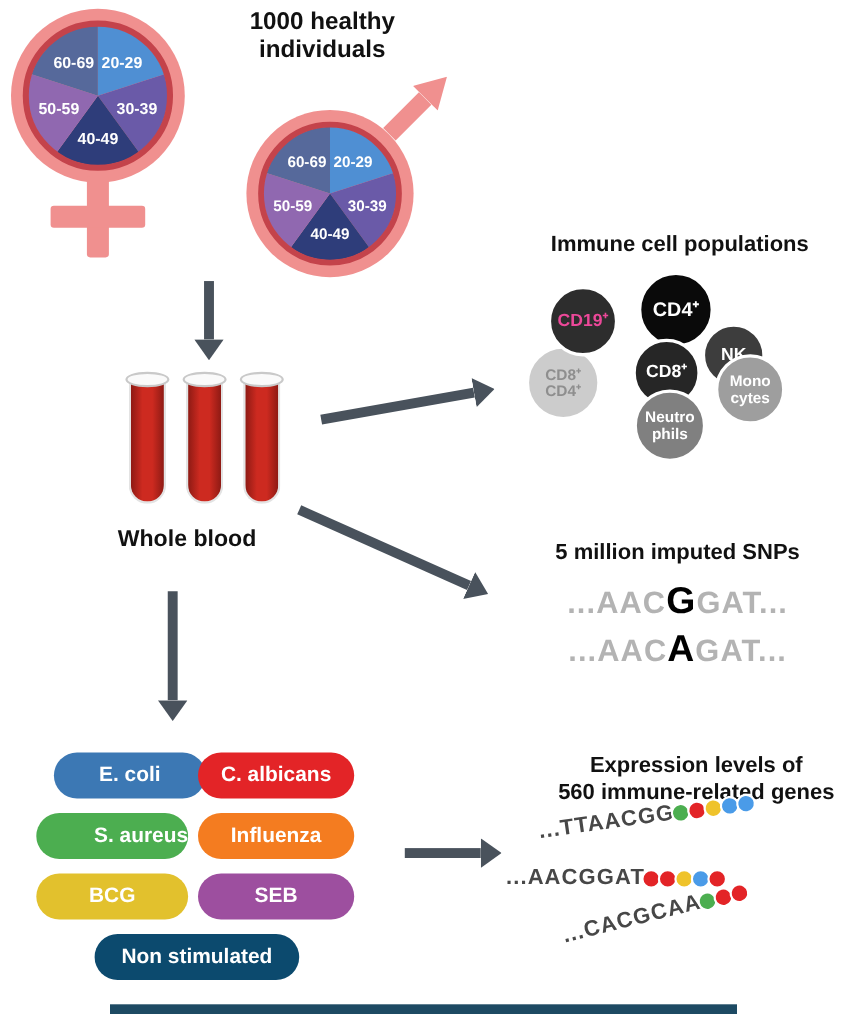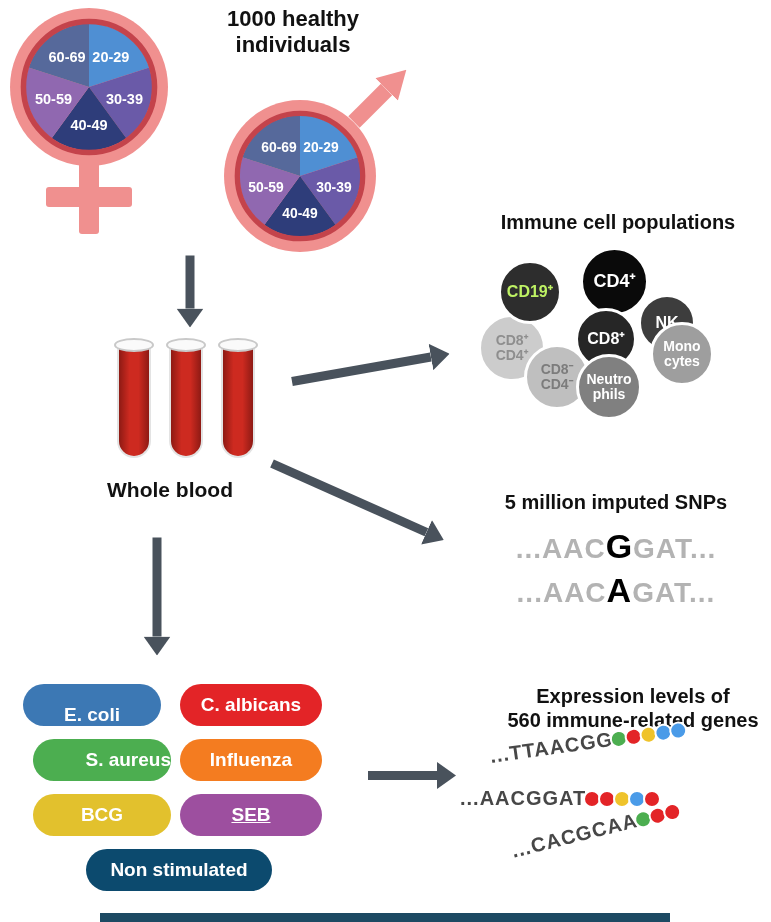"CD19⁺" div.cell { color: #bef264 -> #ec4899 }
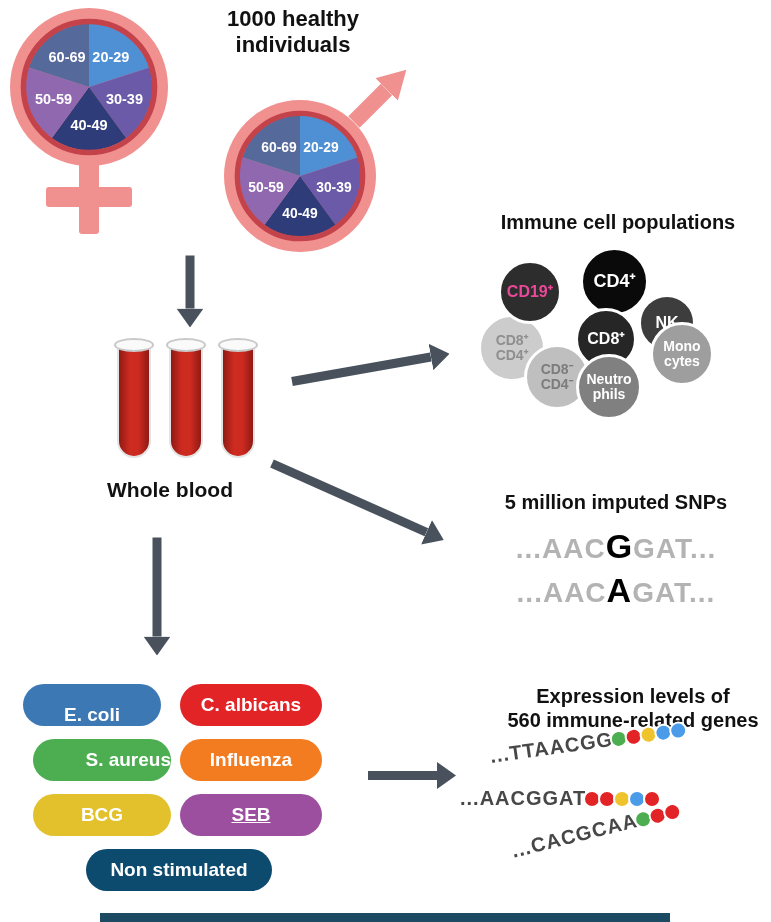"CD8⁻" div.cell { html: <div> <div>CD8⁻</div> <div>CD4⁻</div> </div> -> none }
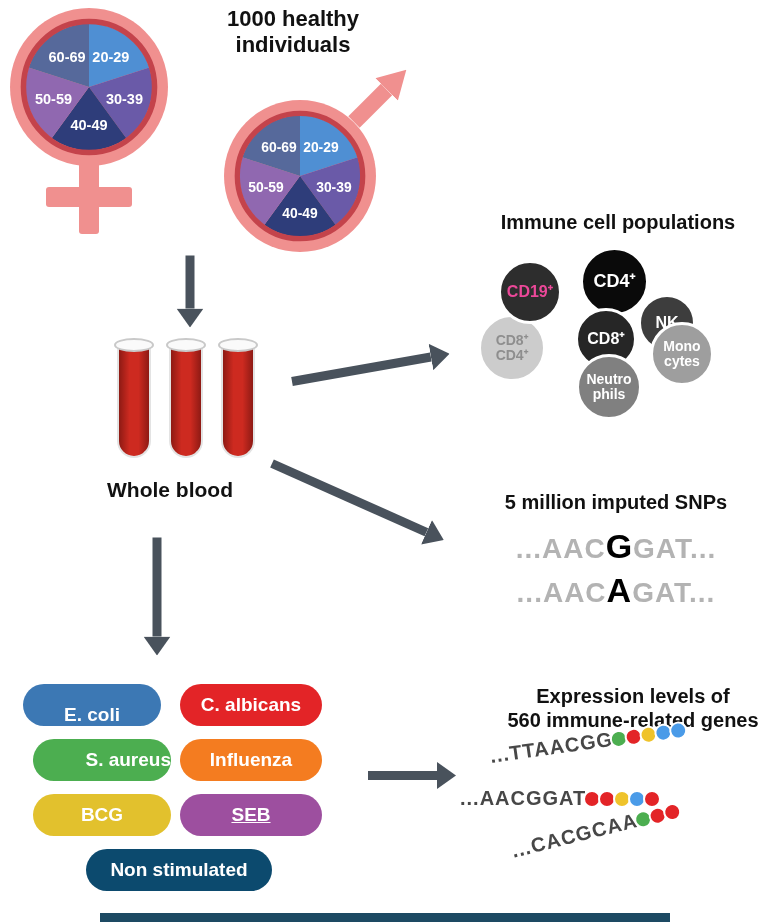"E. coli" .p-ecoli { align-items: flex-end -> none; left: 23px -> 49px }
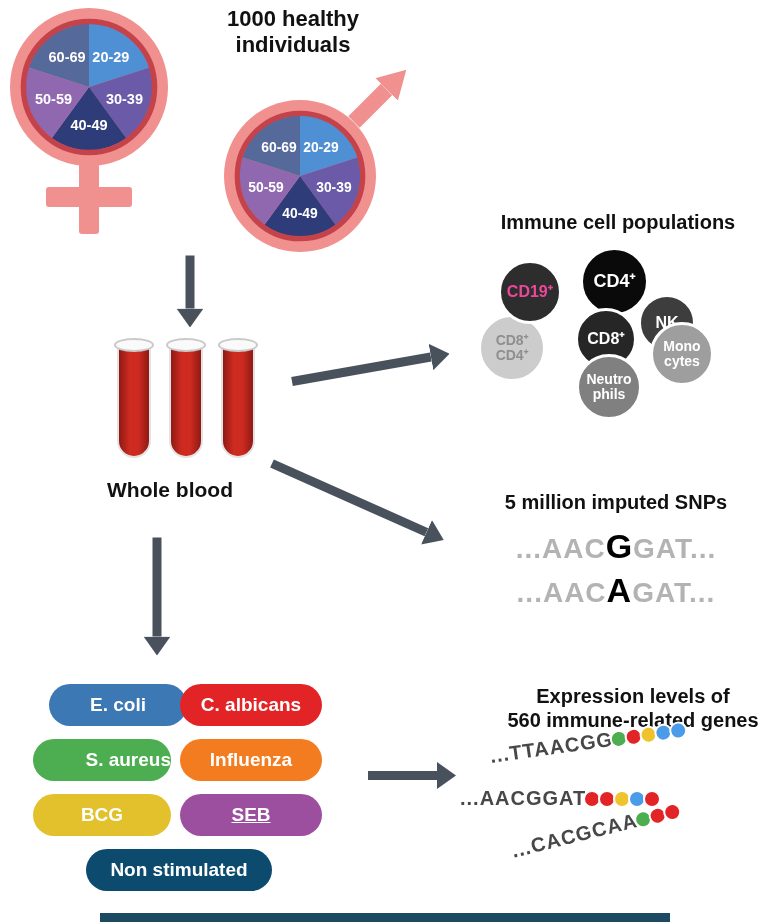"SEB" .p-seb { text-decoration: underline -> none }
